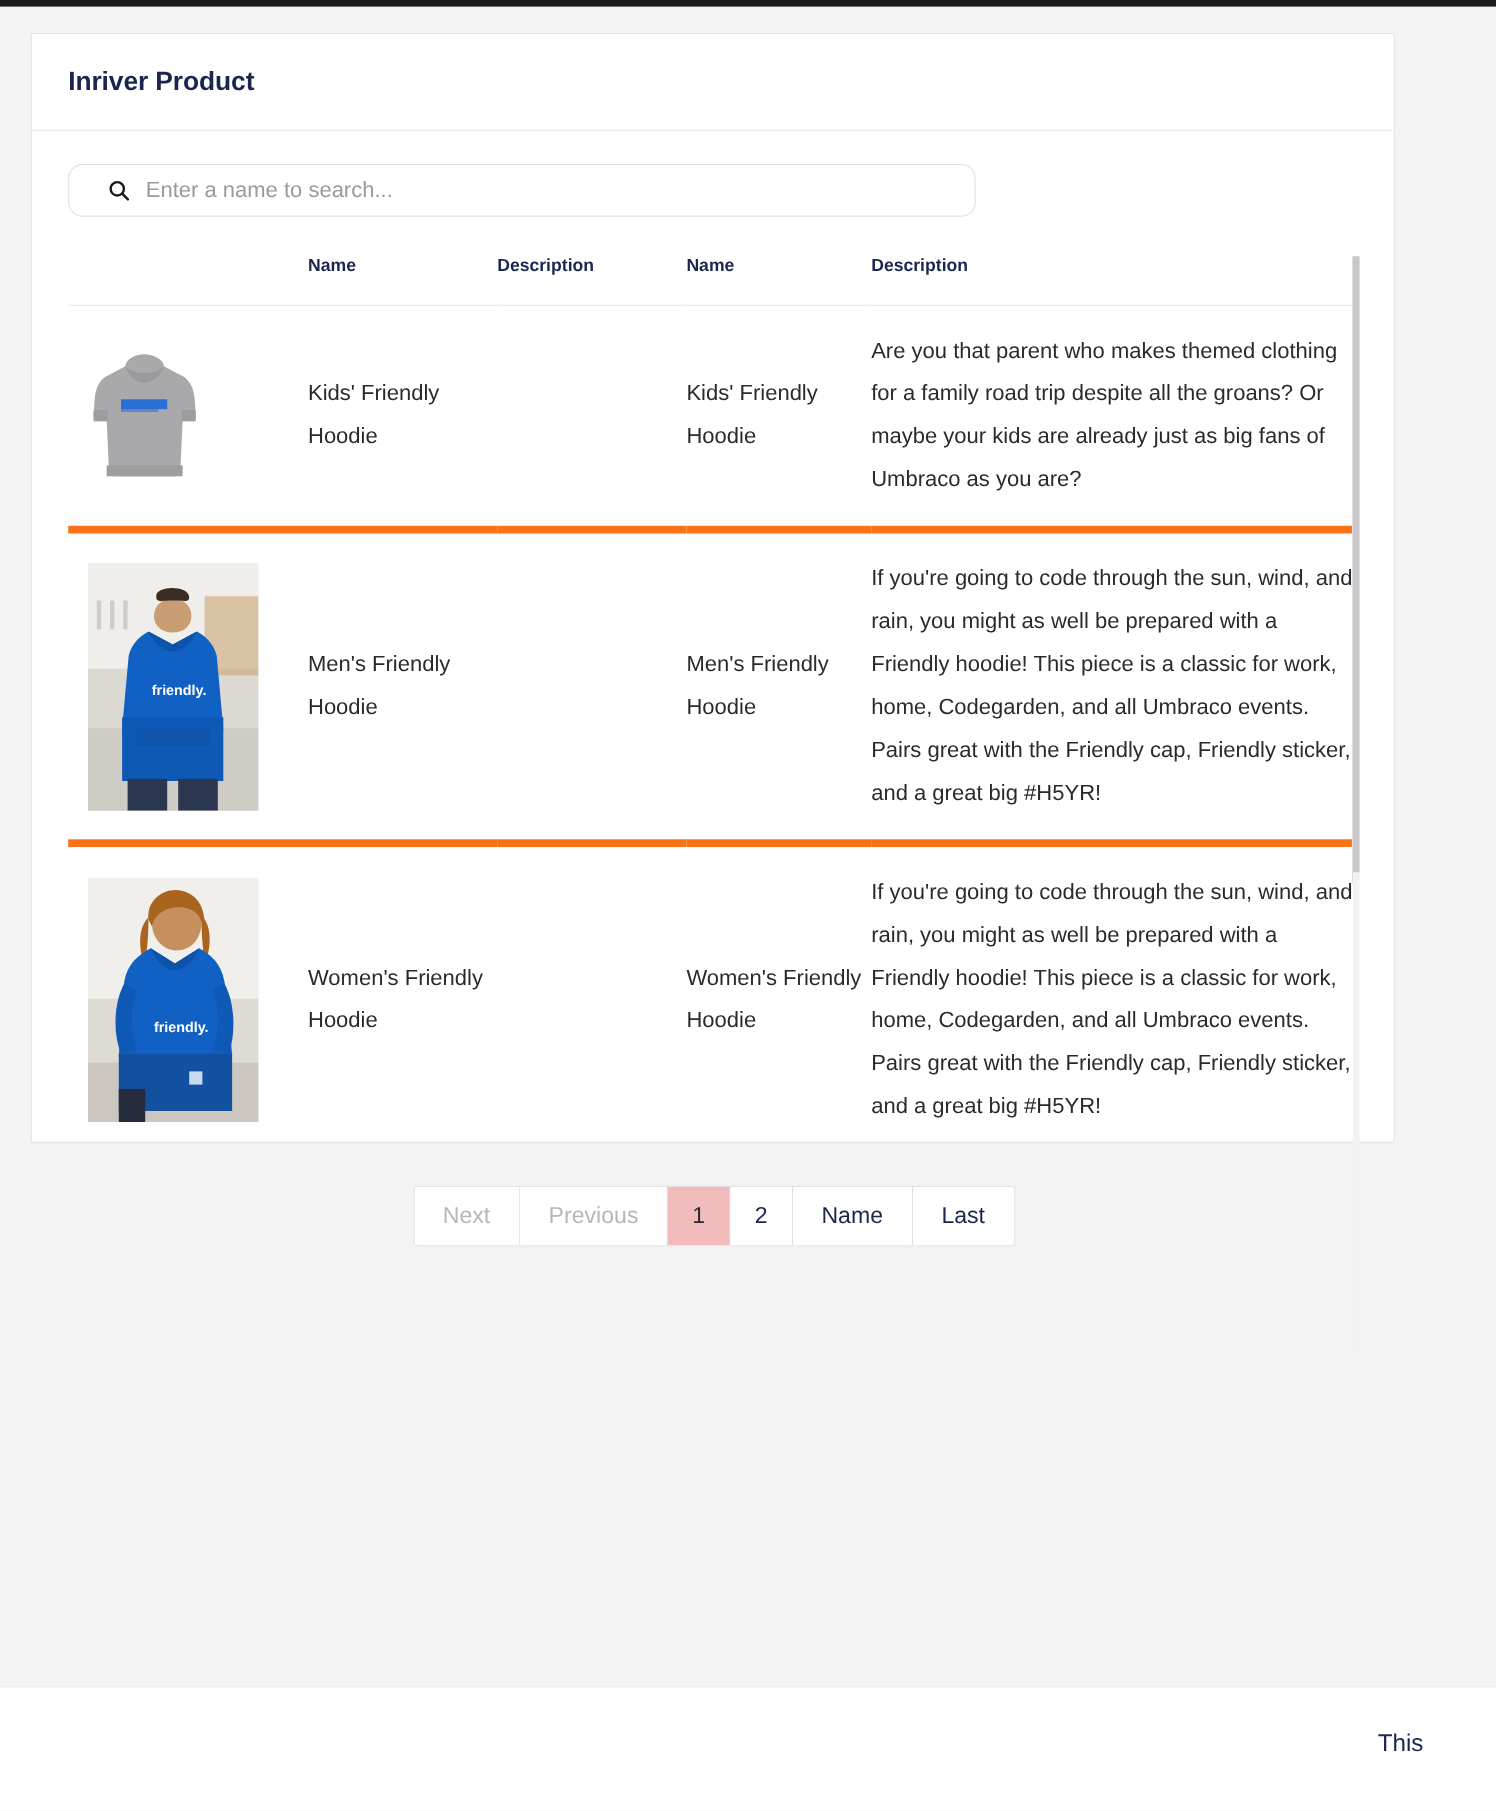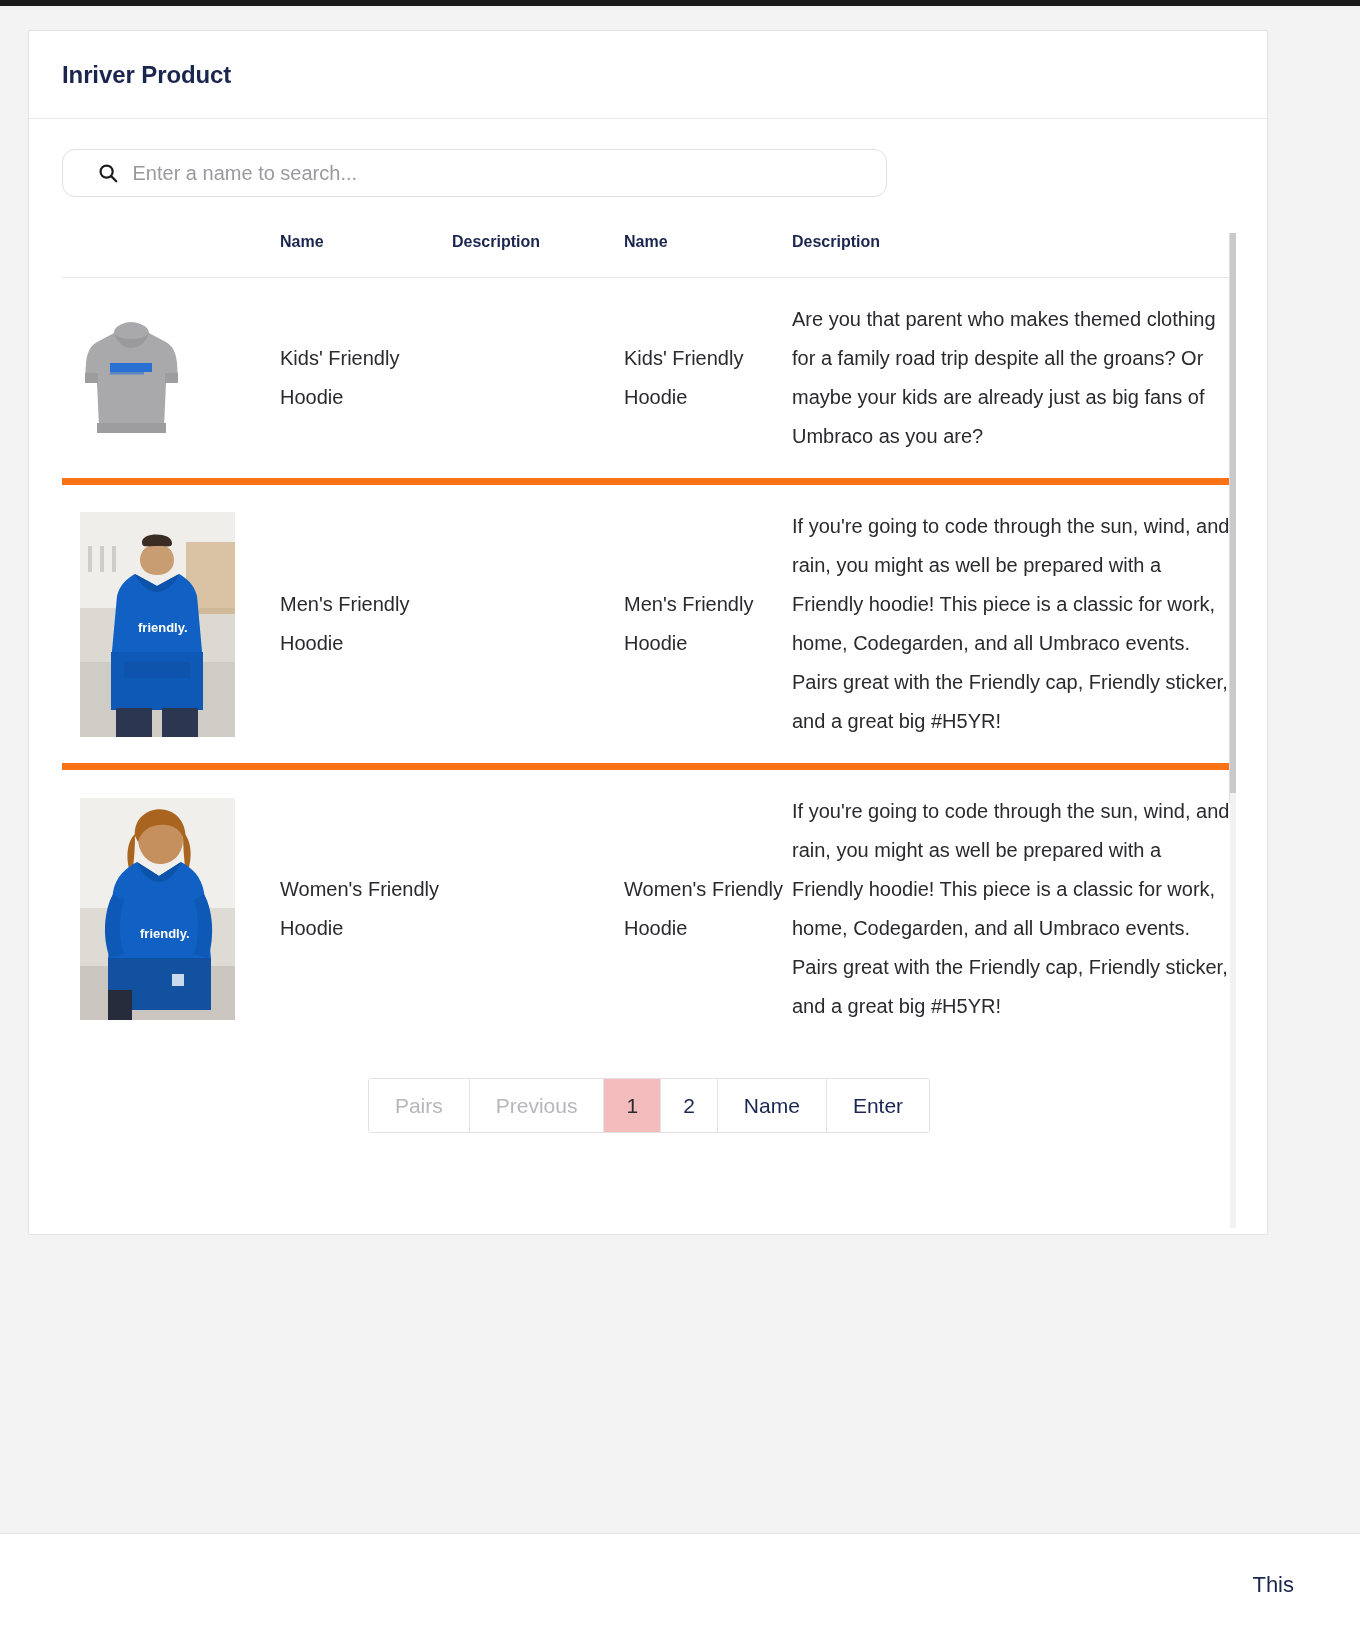"Inriver Product" .panel { height: 1205px -> 1009px }
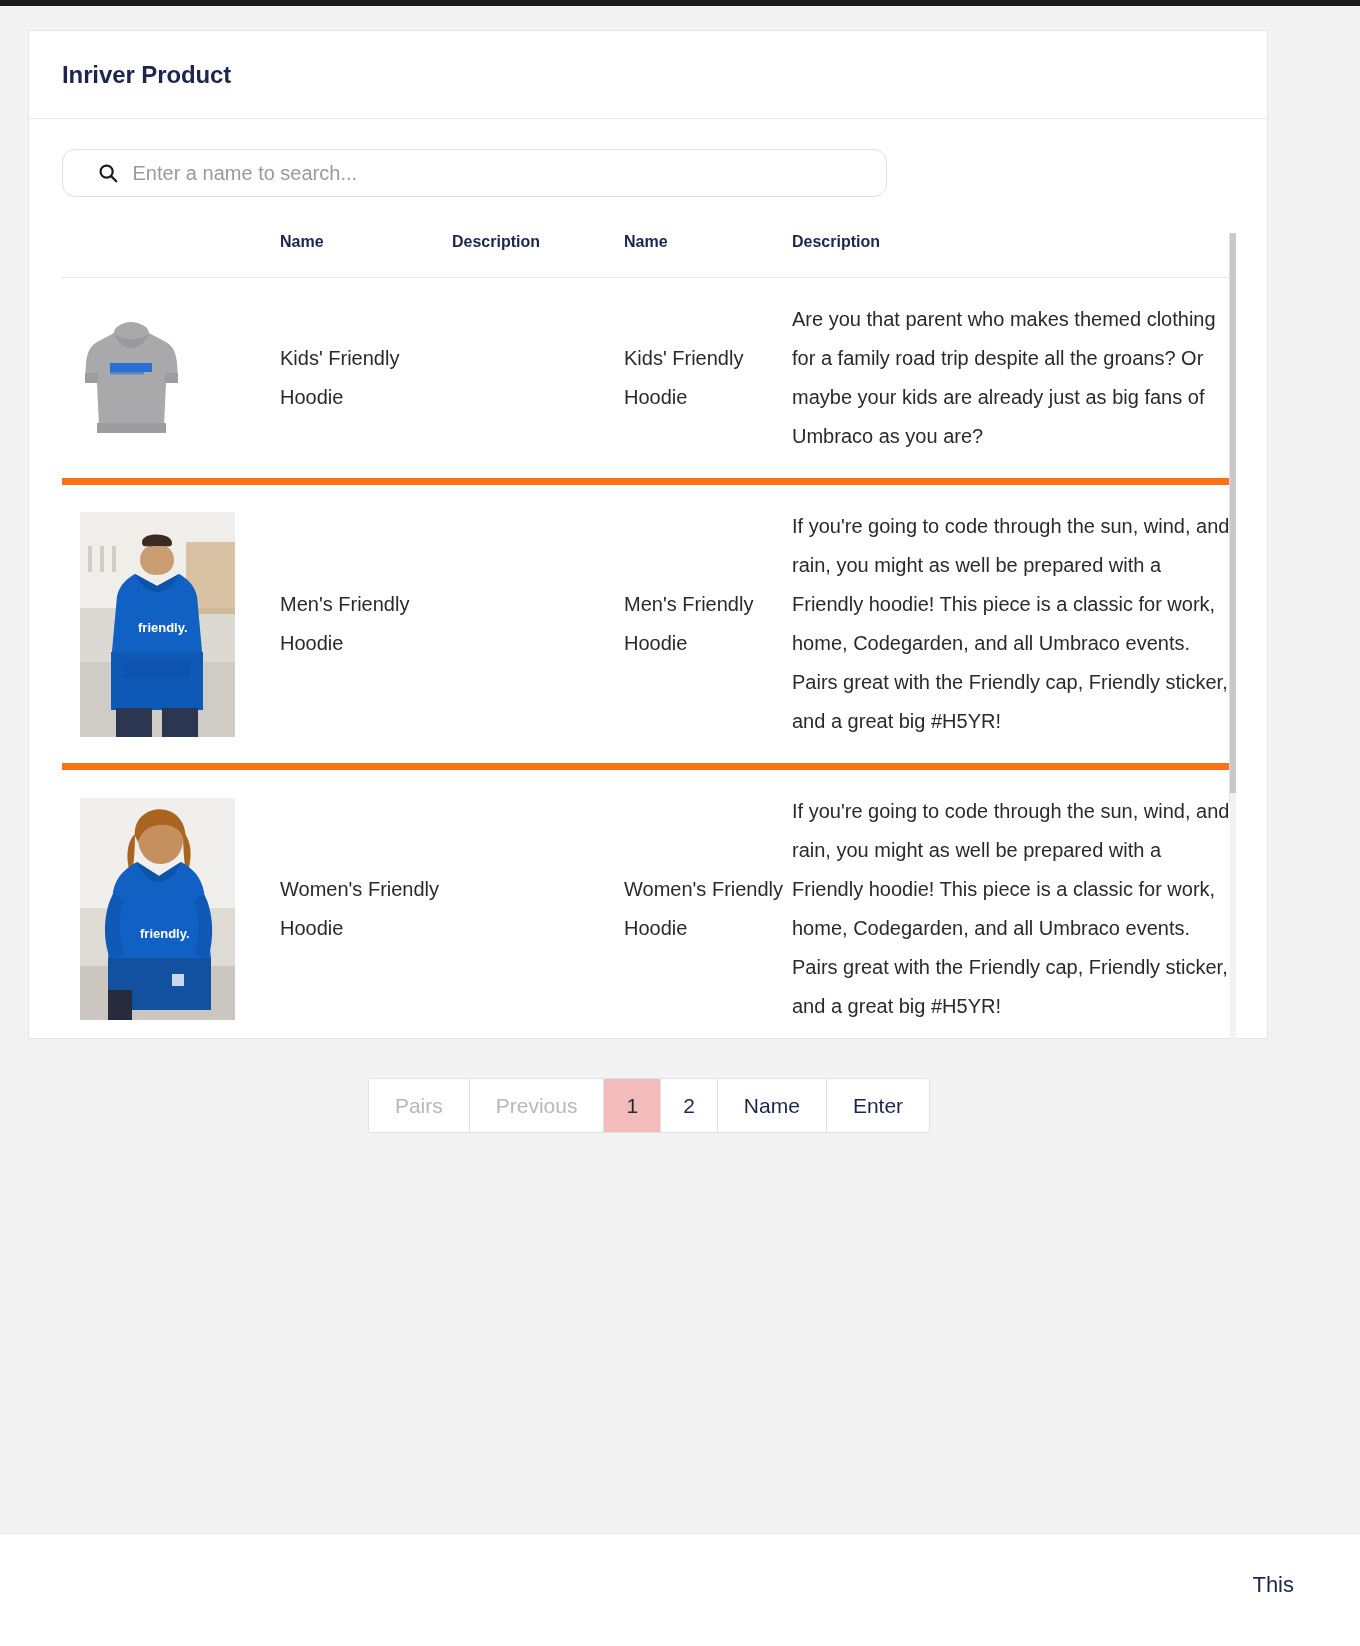"Pairs" button.pager-btn { text: Pairs -> Next }
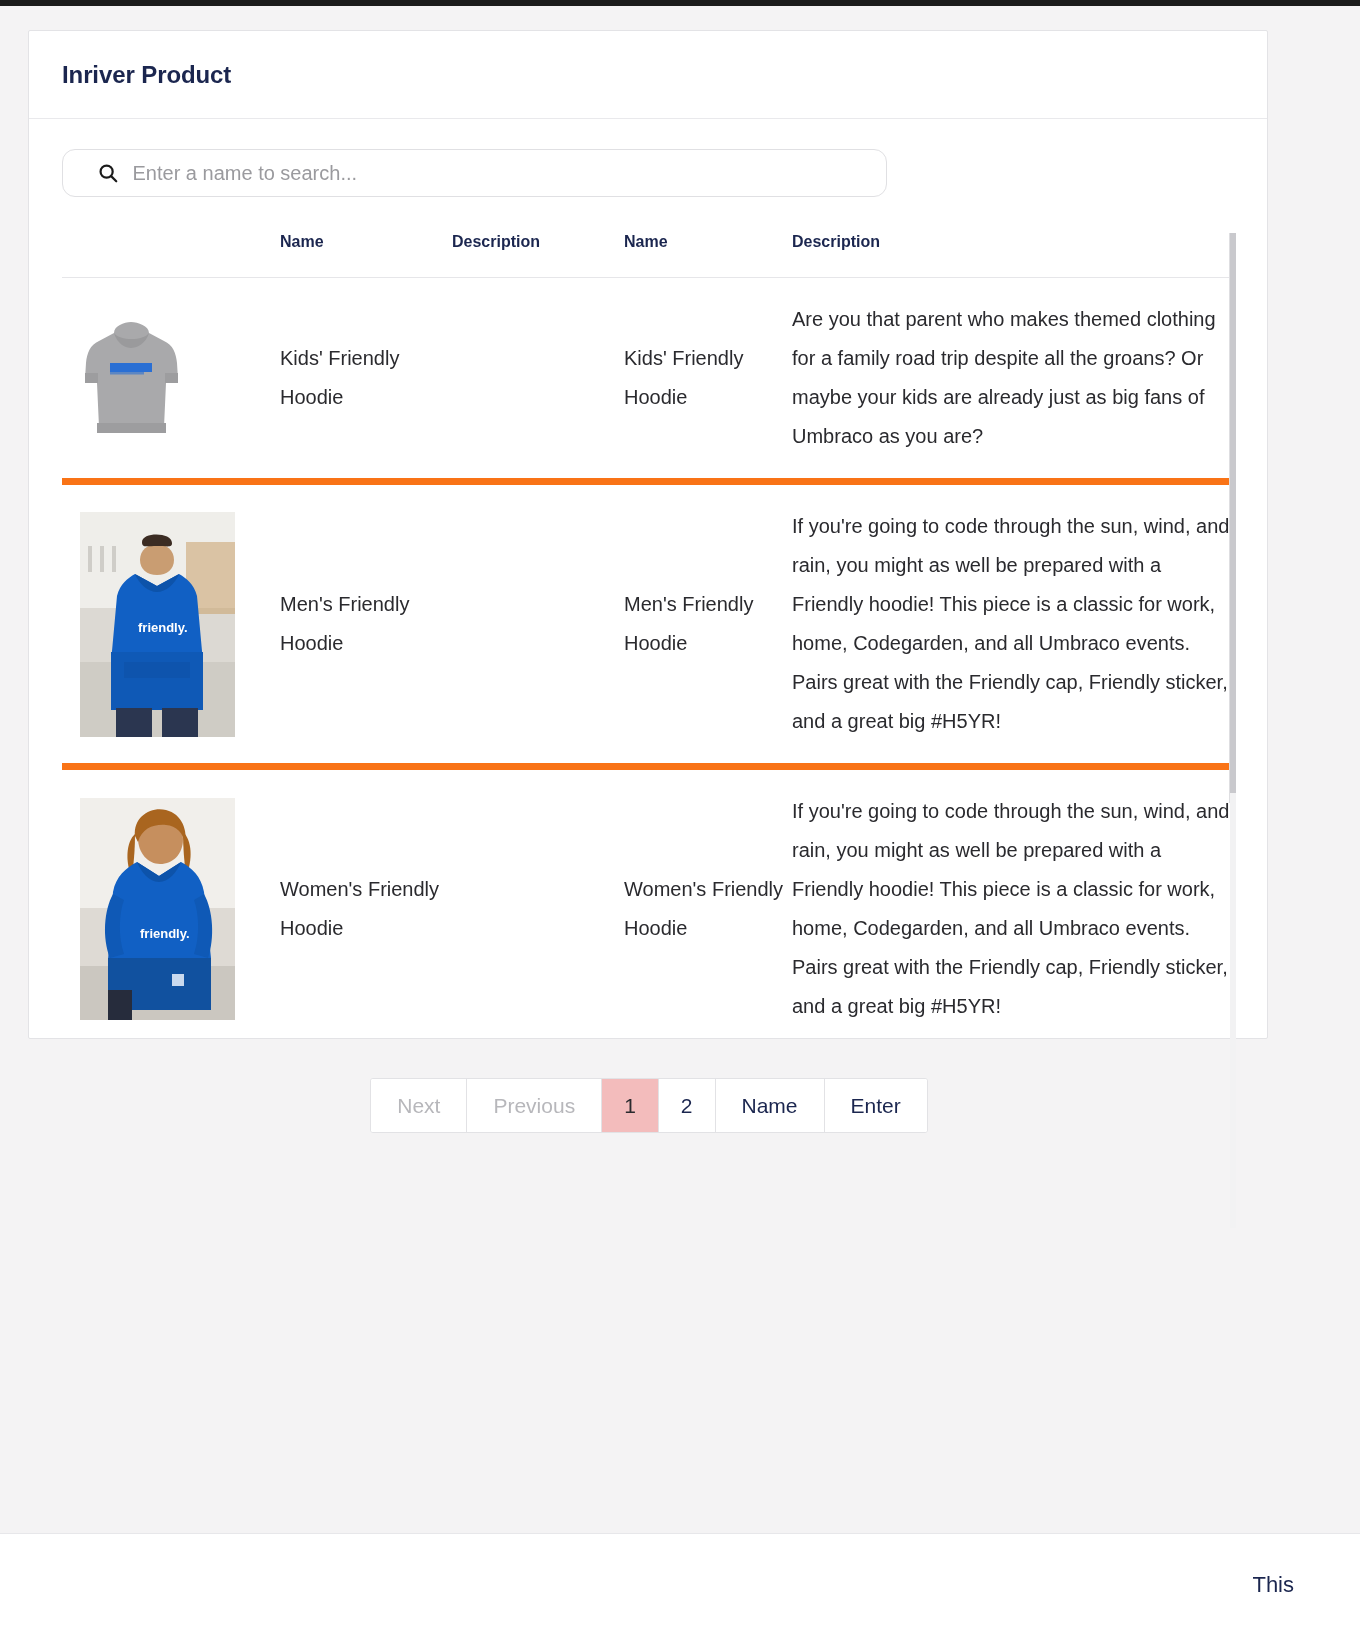"Enter" button.pager-btn { text: Enter -> Last }
